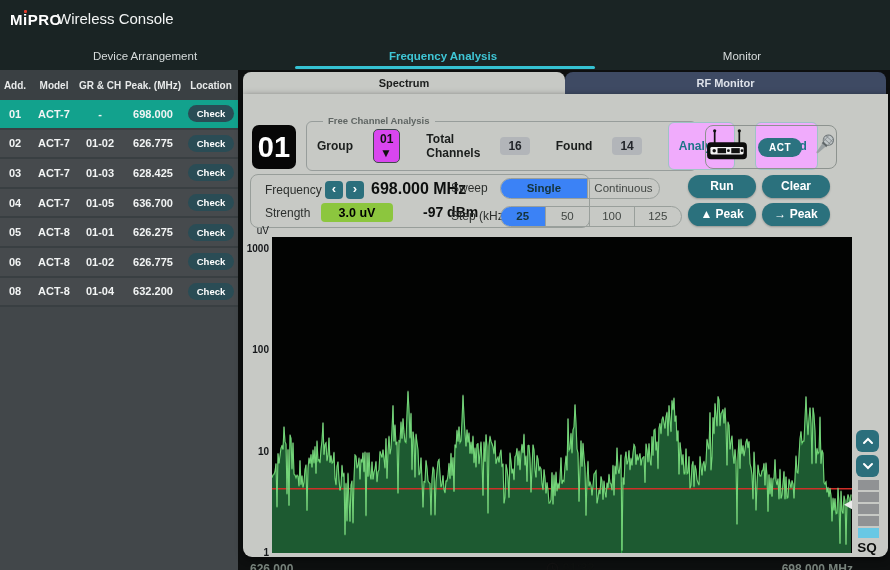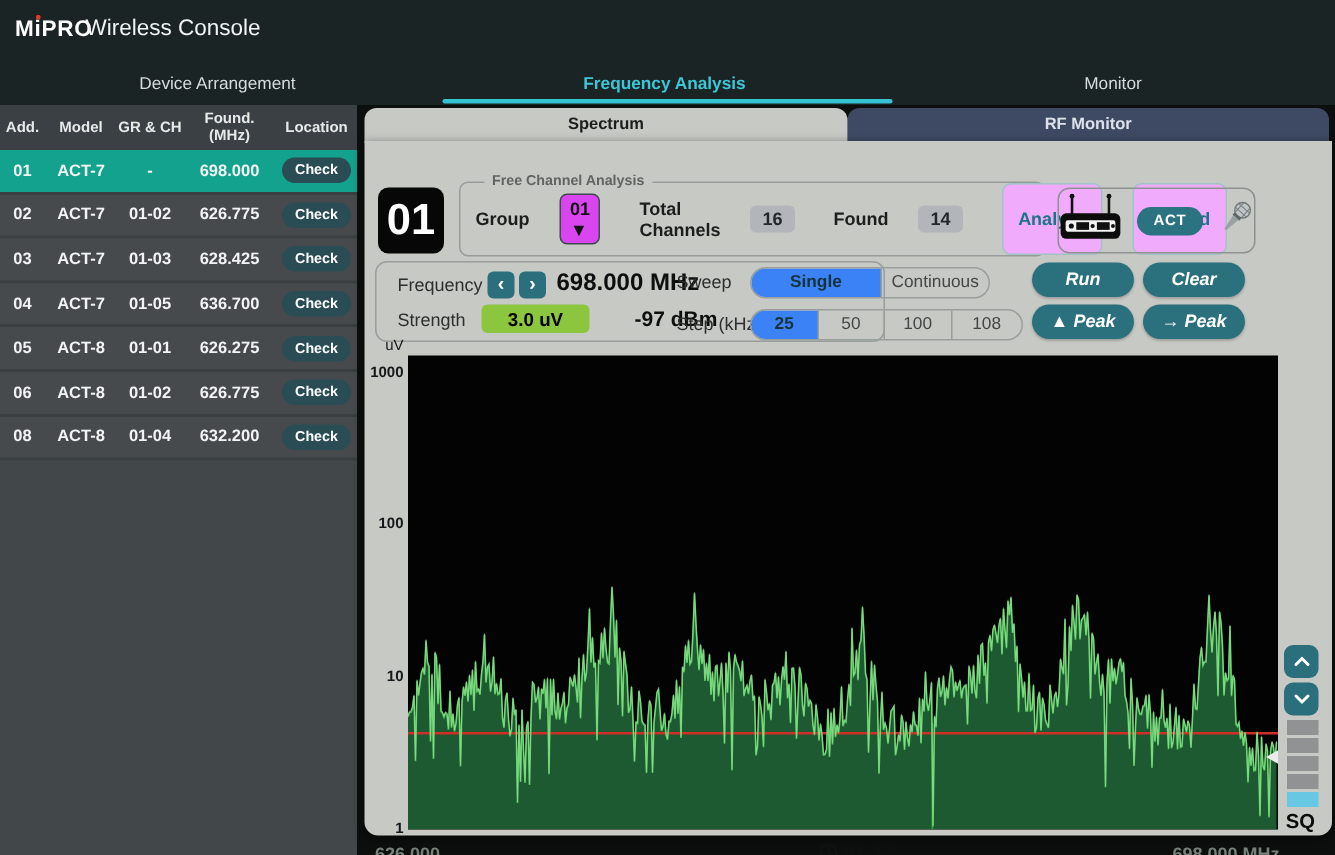"Found. (MHz)" div { text: Found -> Peak }
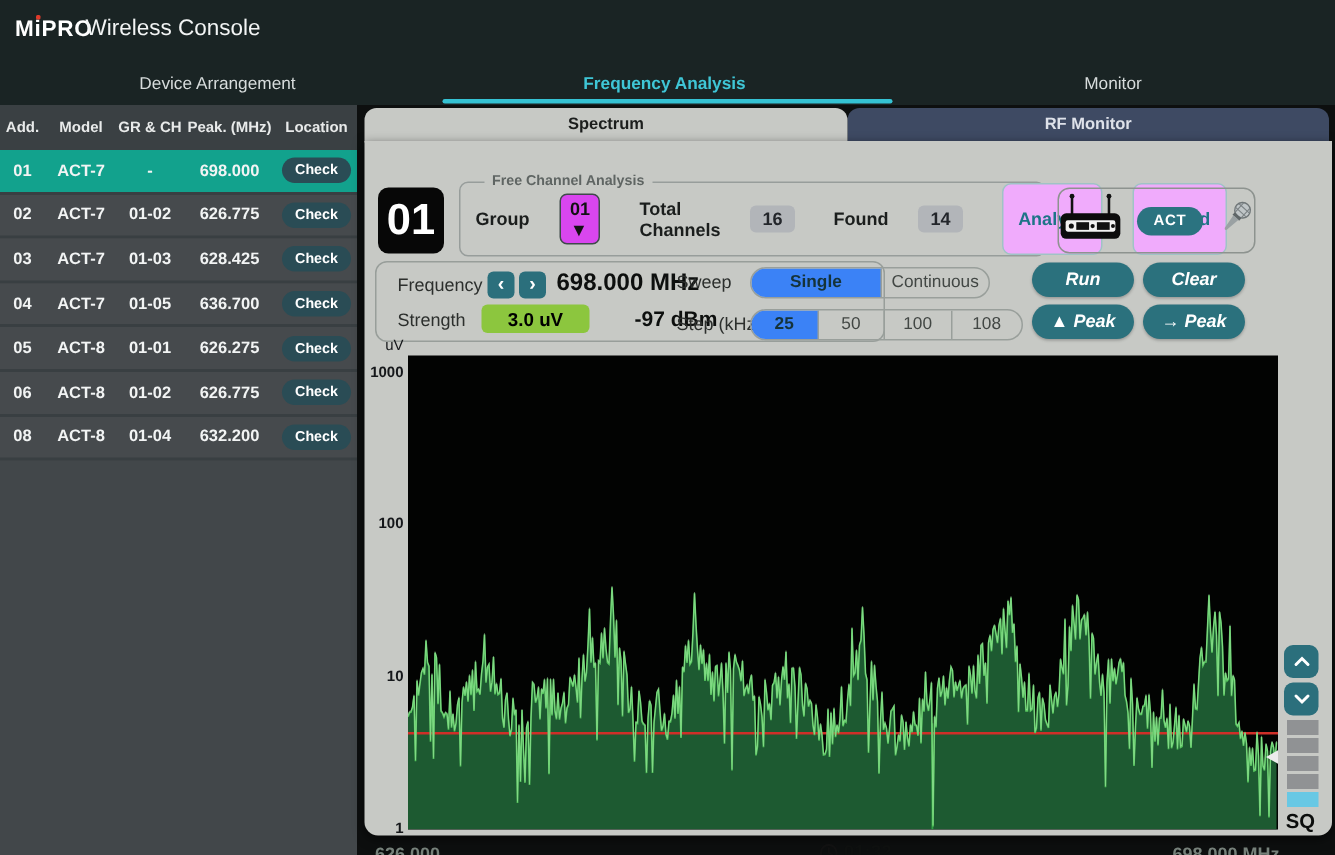"Run" .teal-btn { font-style: italic -> none }
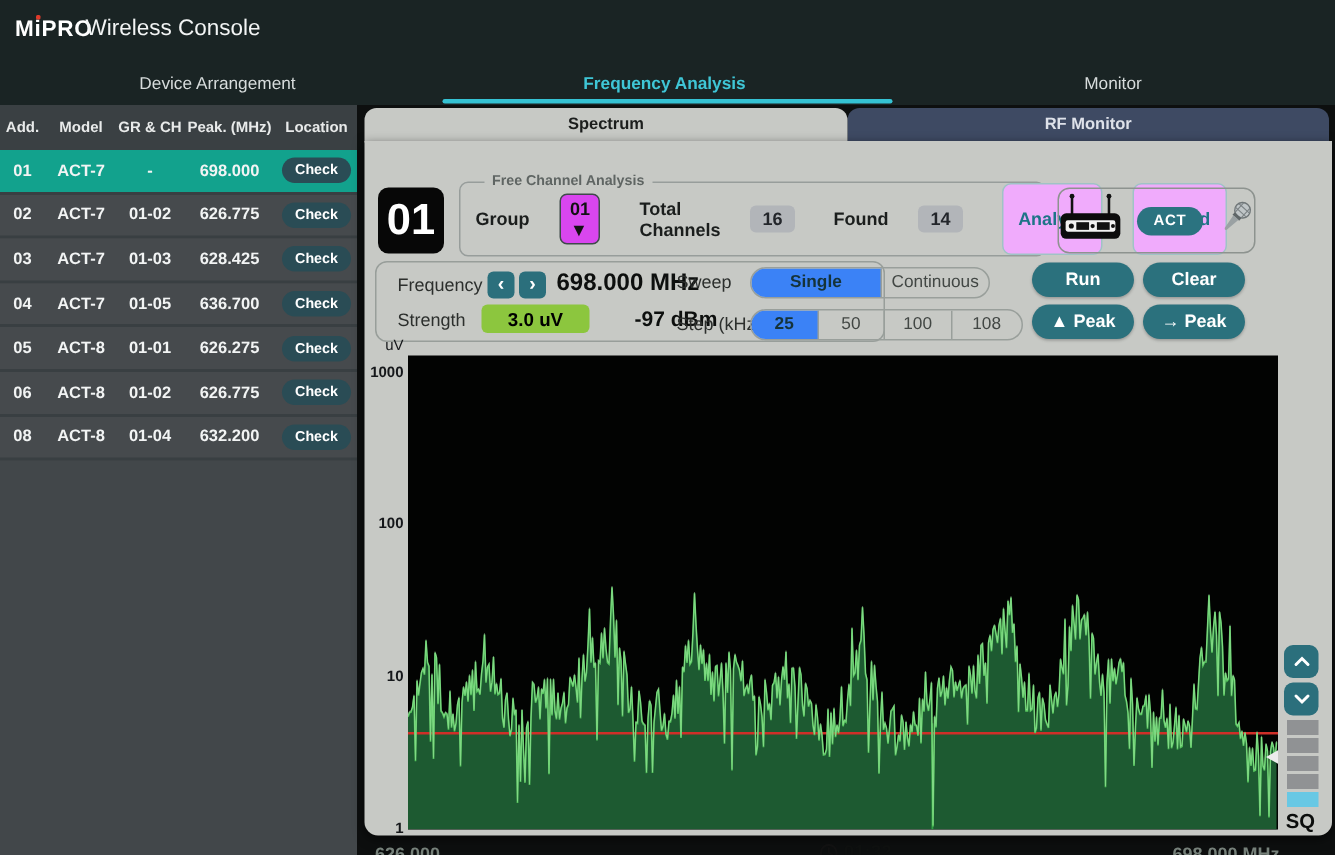"108" div { text: 108 -> 125 }
